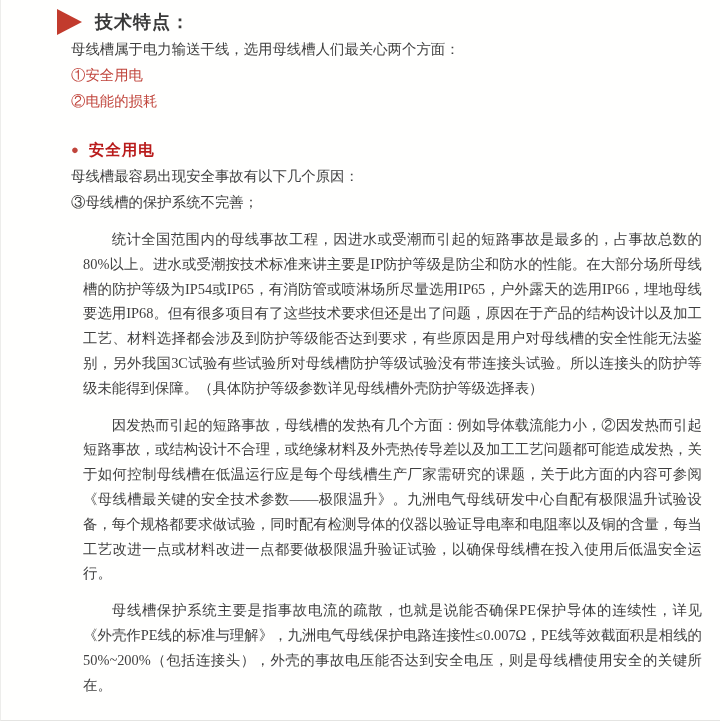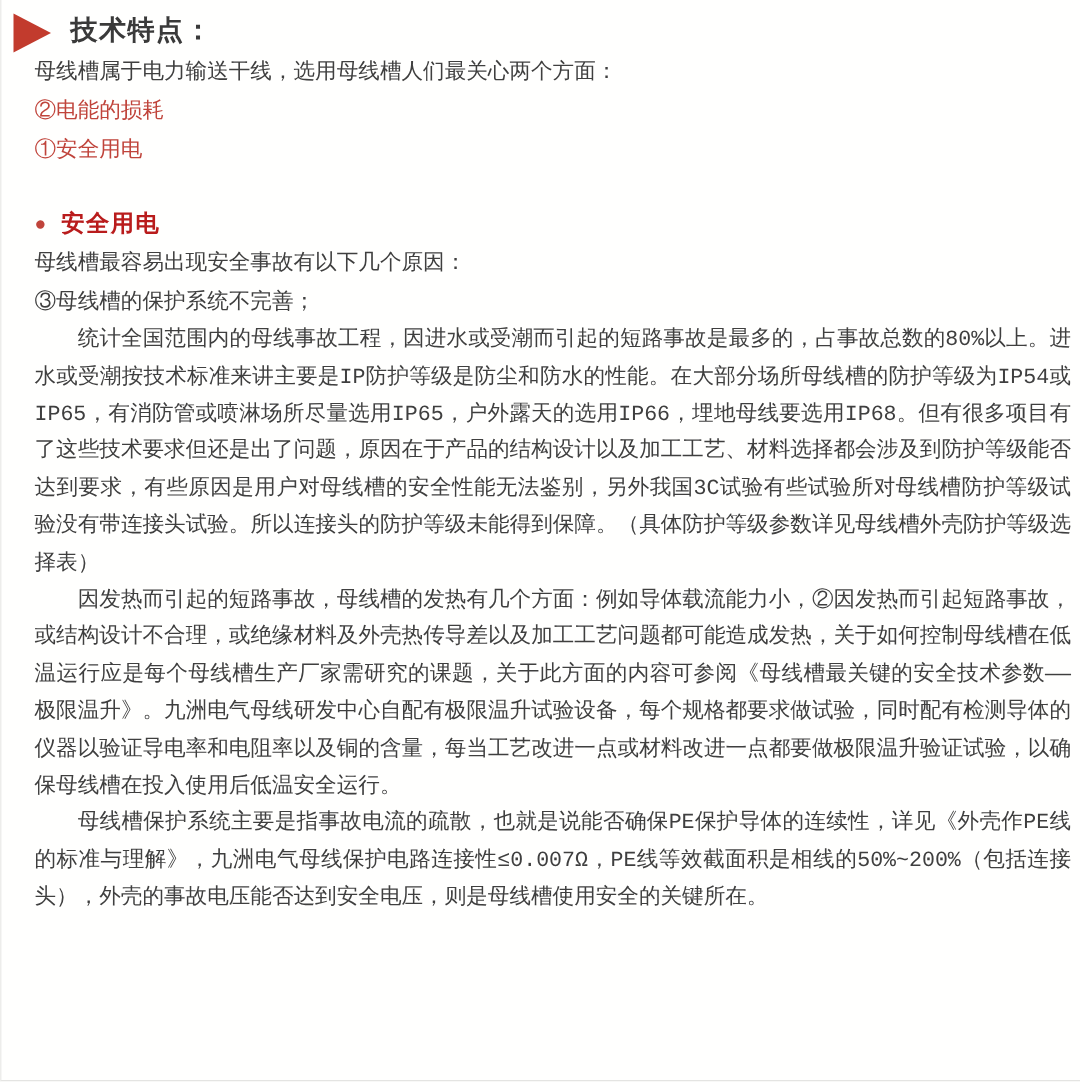"技术特点：" .page { font-family: Liberation Mono, monospace -> Liberation Serif, serif; padding-left: none -> 48px }
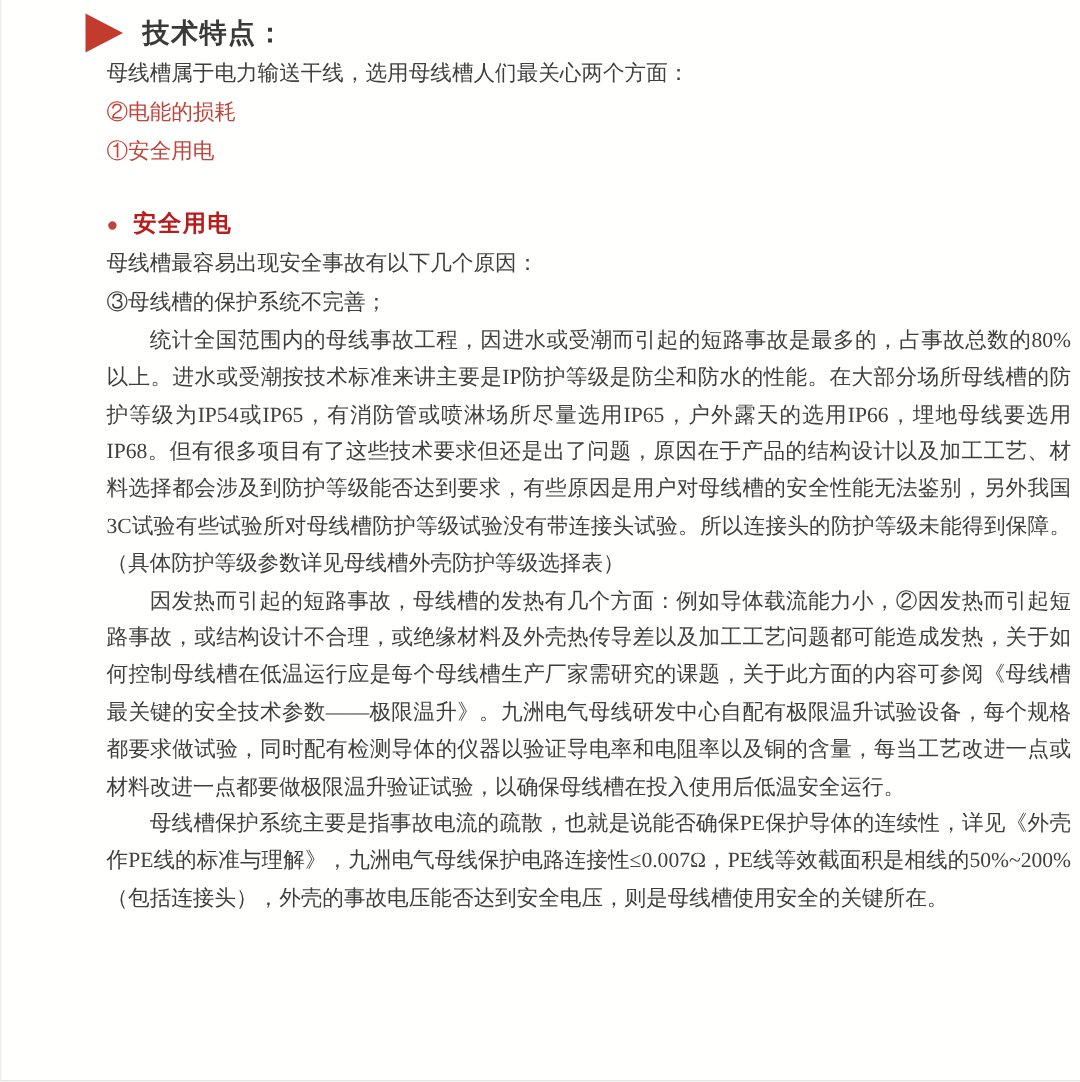"②电能的损耗" p.line { order: before "①安全用电" -> after "①安全用电" }
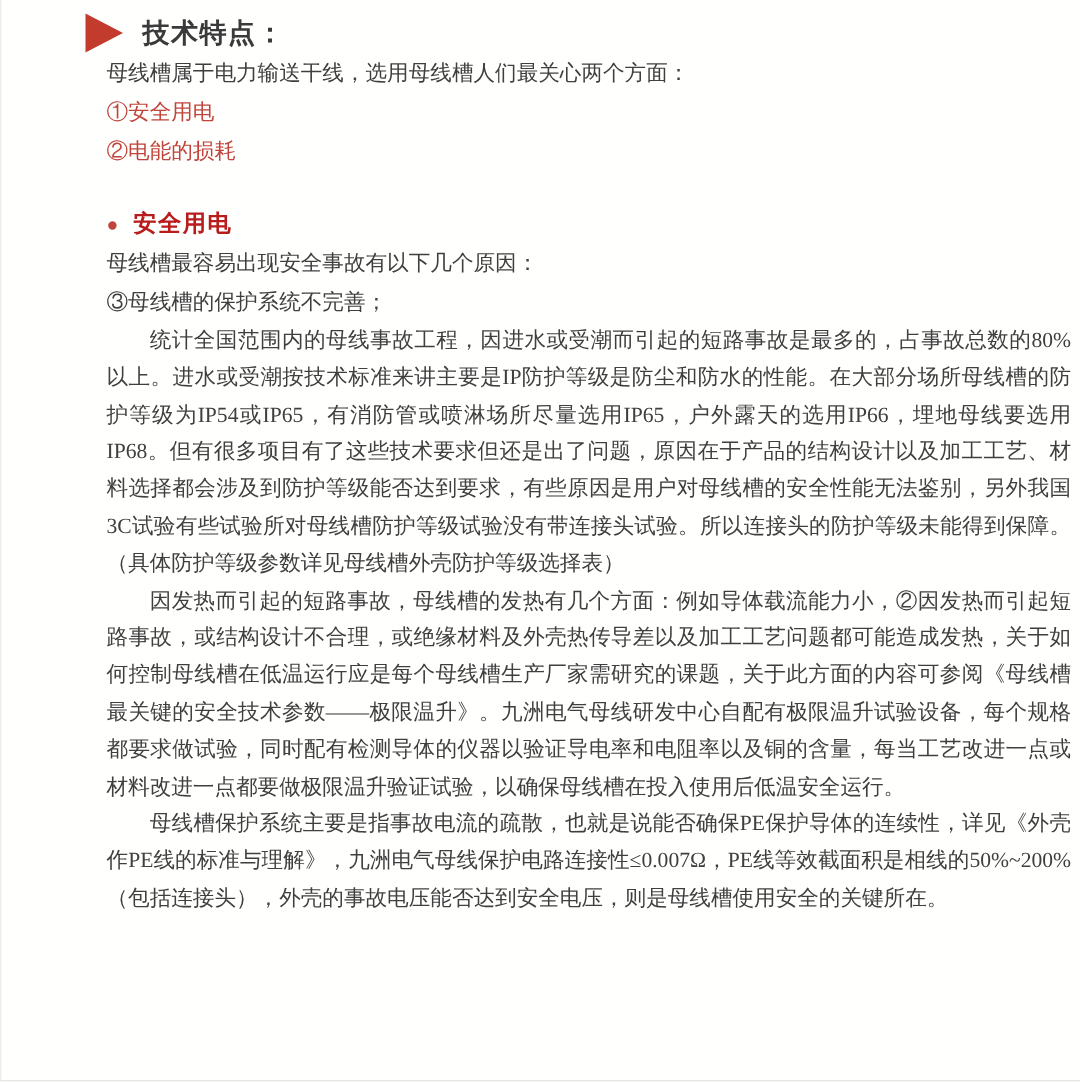"统计全国范围内的母线事故工程，因进水或受潮而引起的短路事故是最多的，占事故总数的" .para { margin: 0 -> 12px }
